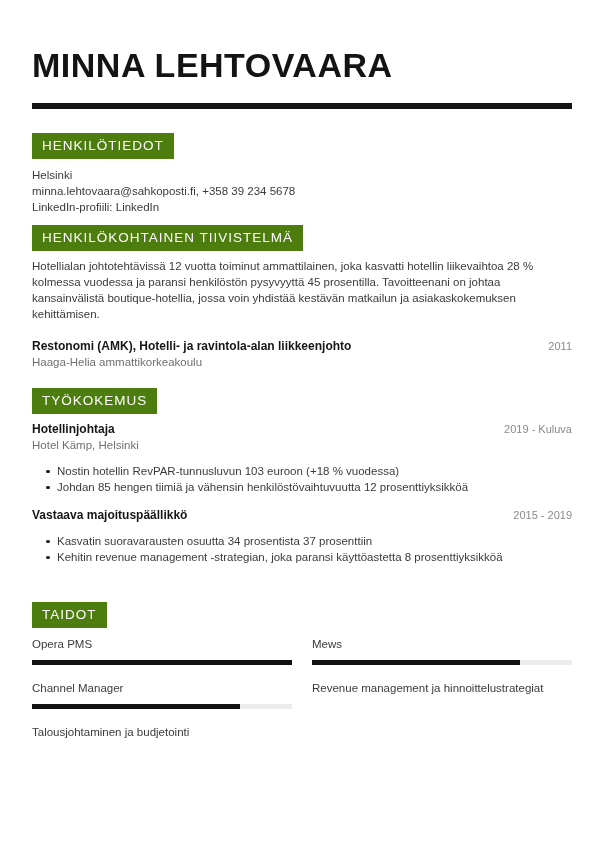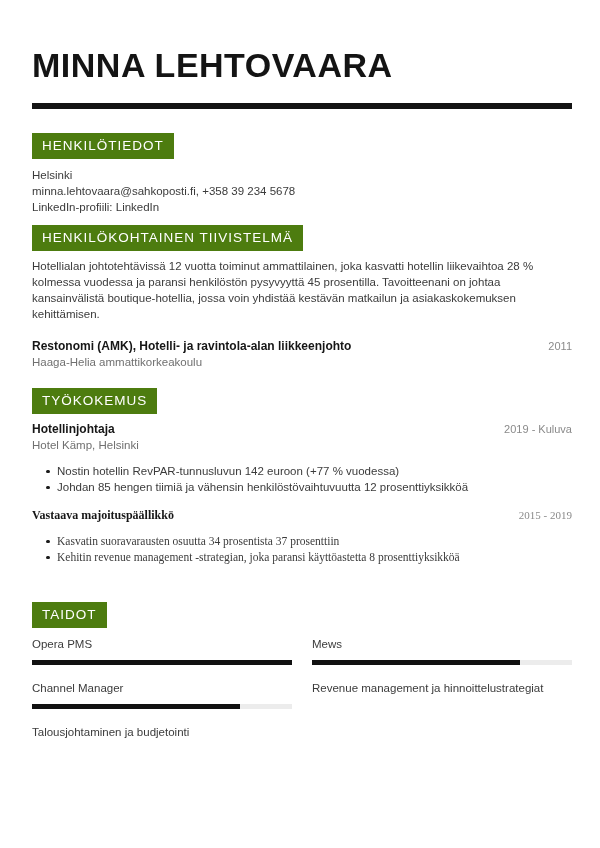"Nostin hotellin RevPAR-tunnusluvun 142" li { text: 142 euroon (+77 -> 103 euroon (+18 }
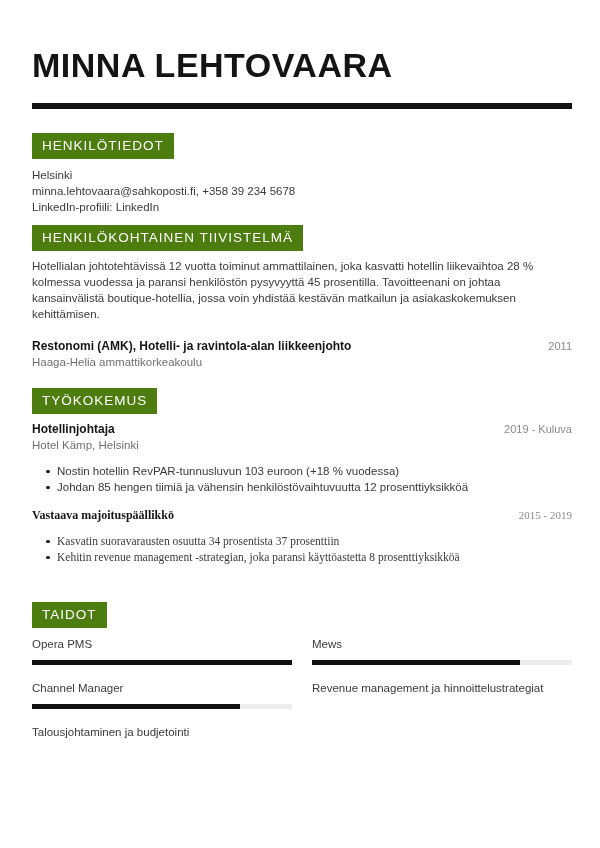"Vastaava majoituspäällikkö" .job + .job { font-family: Liberation Serif, serif -> none }
